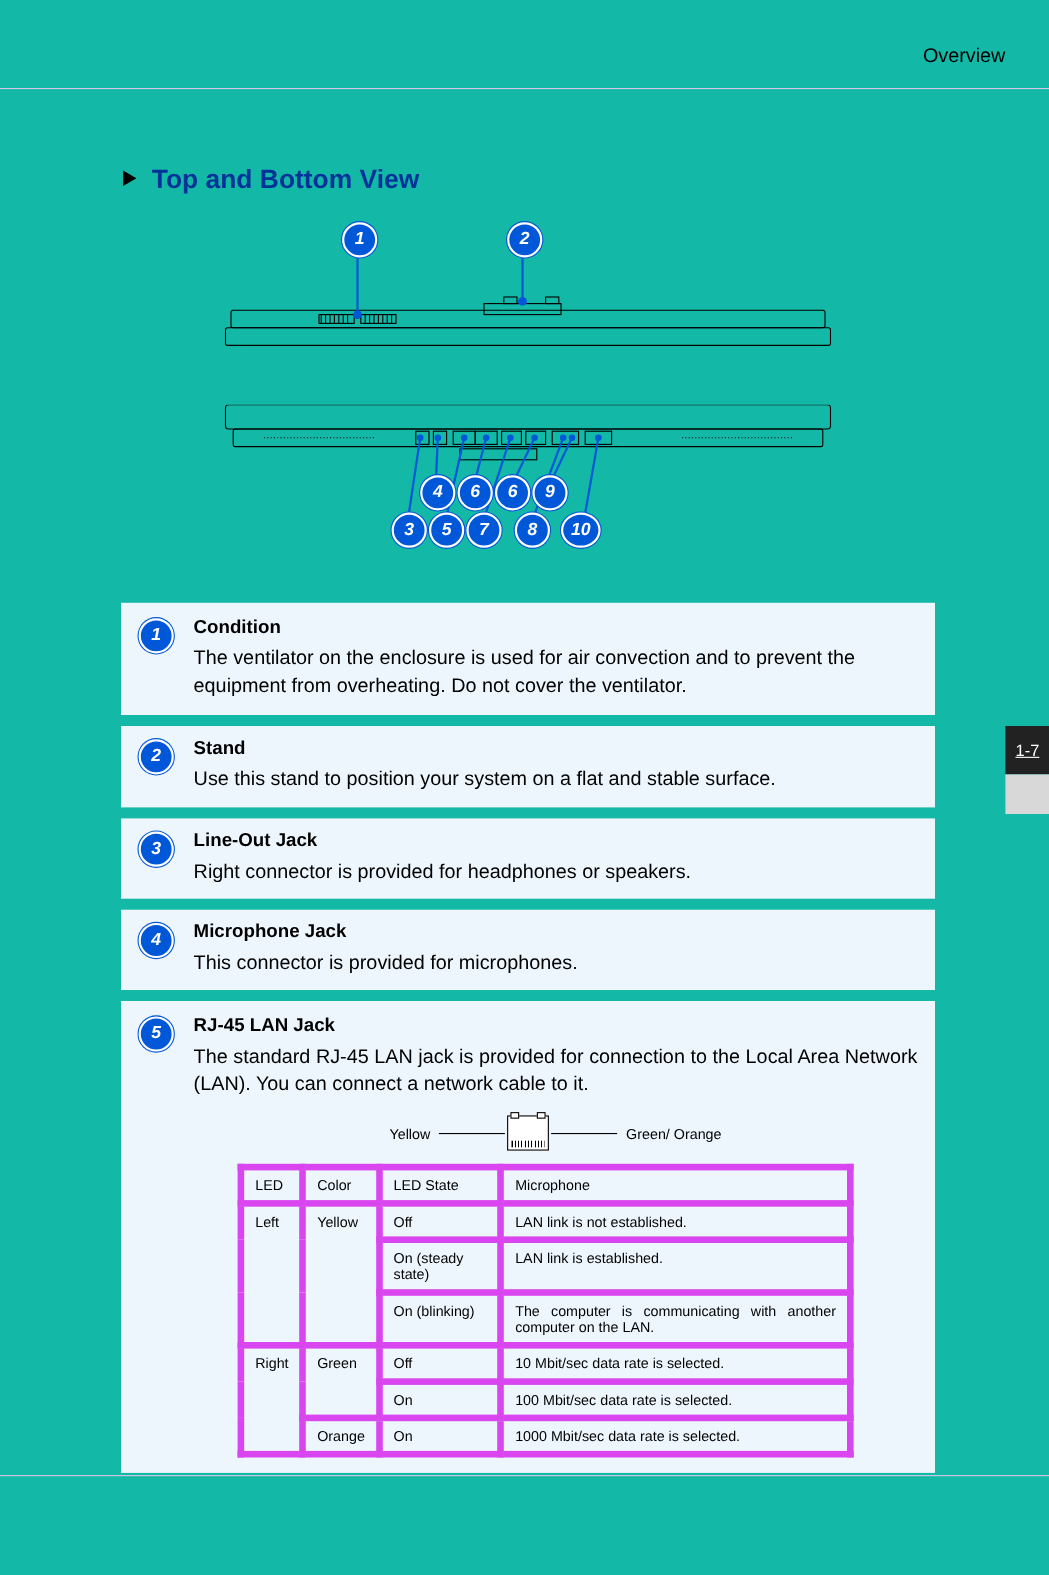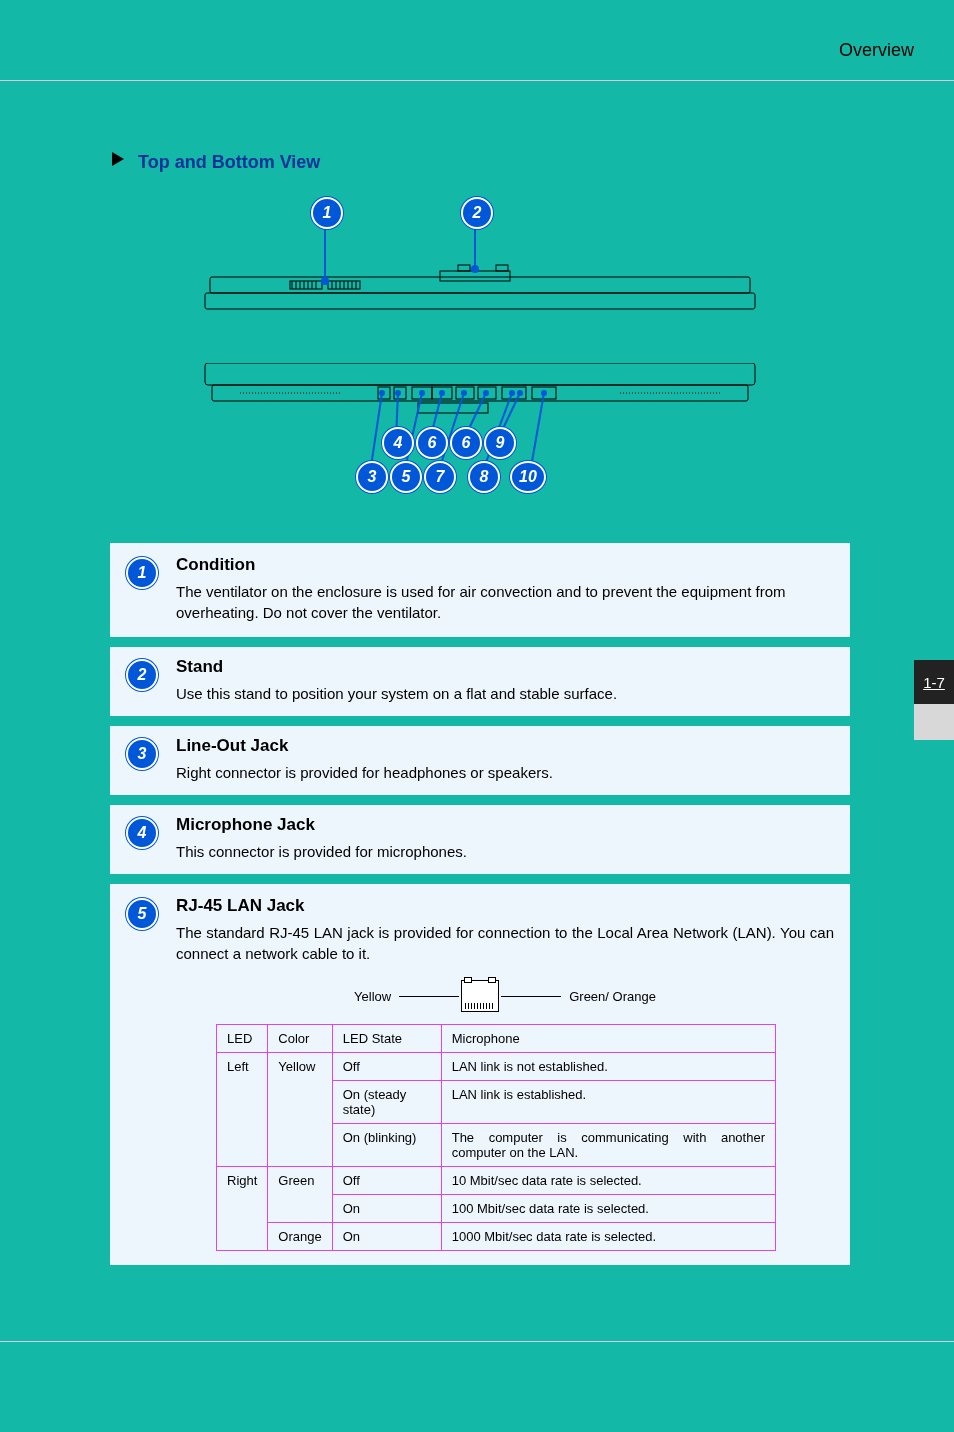"Top and Bottom View" h1.section { font-size: 18px -> 24px }
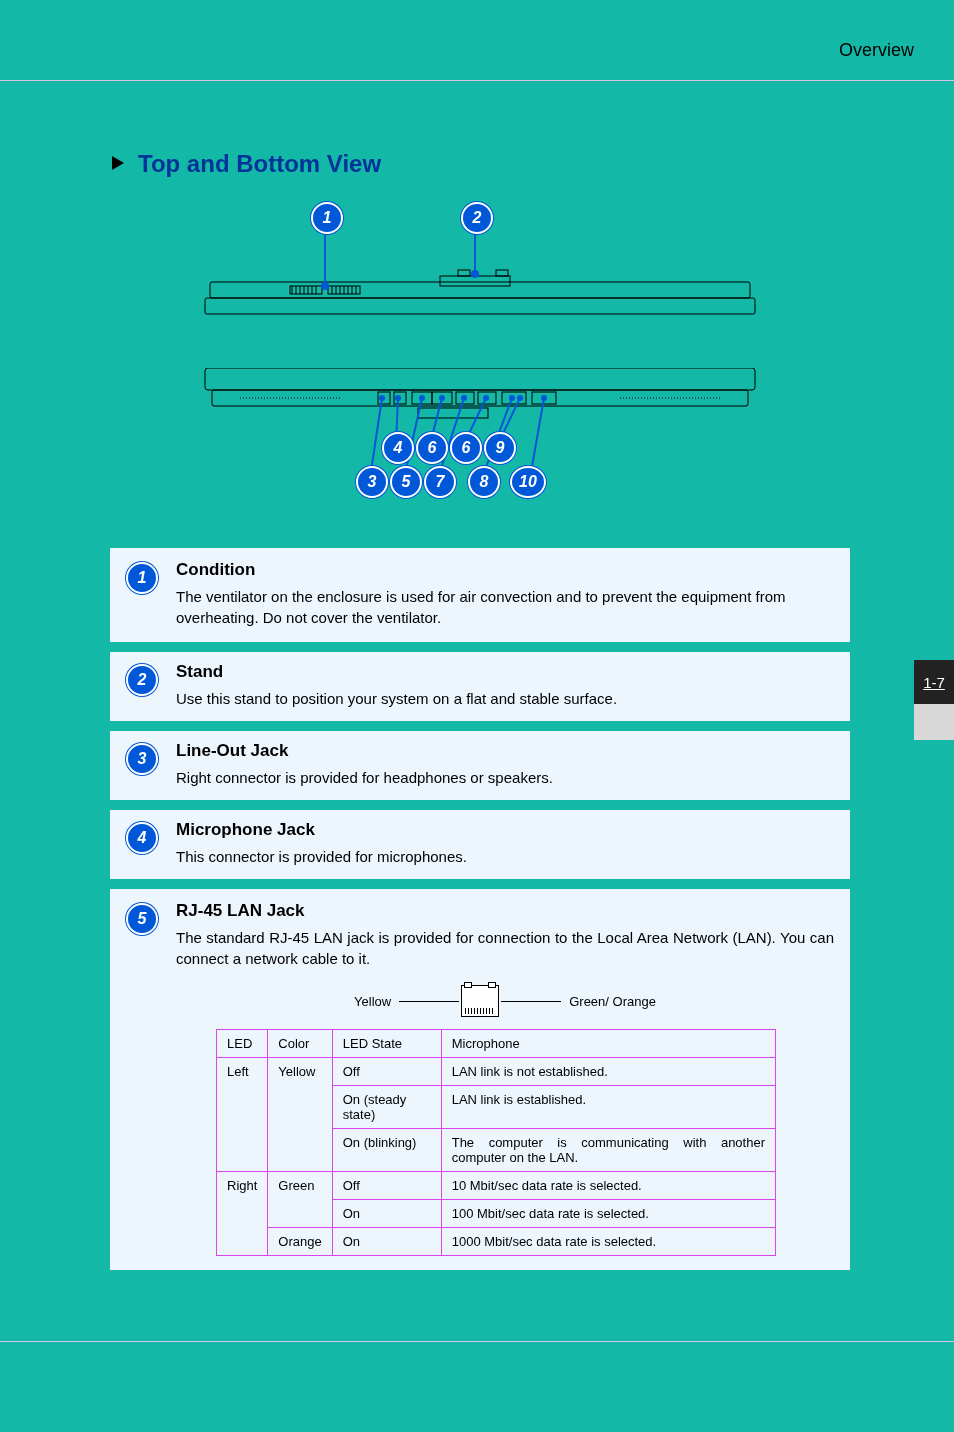"The ventilator on the enclosure" .info-text { font-size: 15px -> 18px }
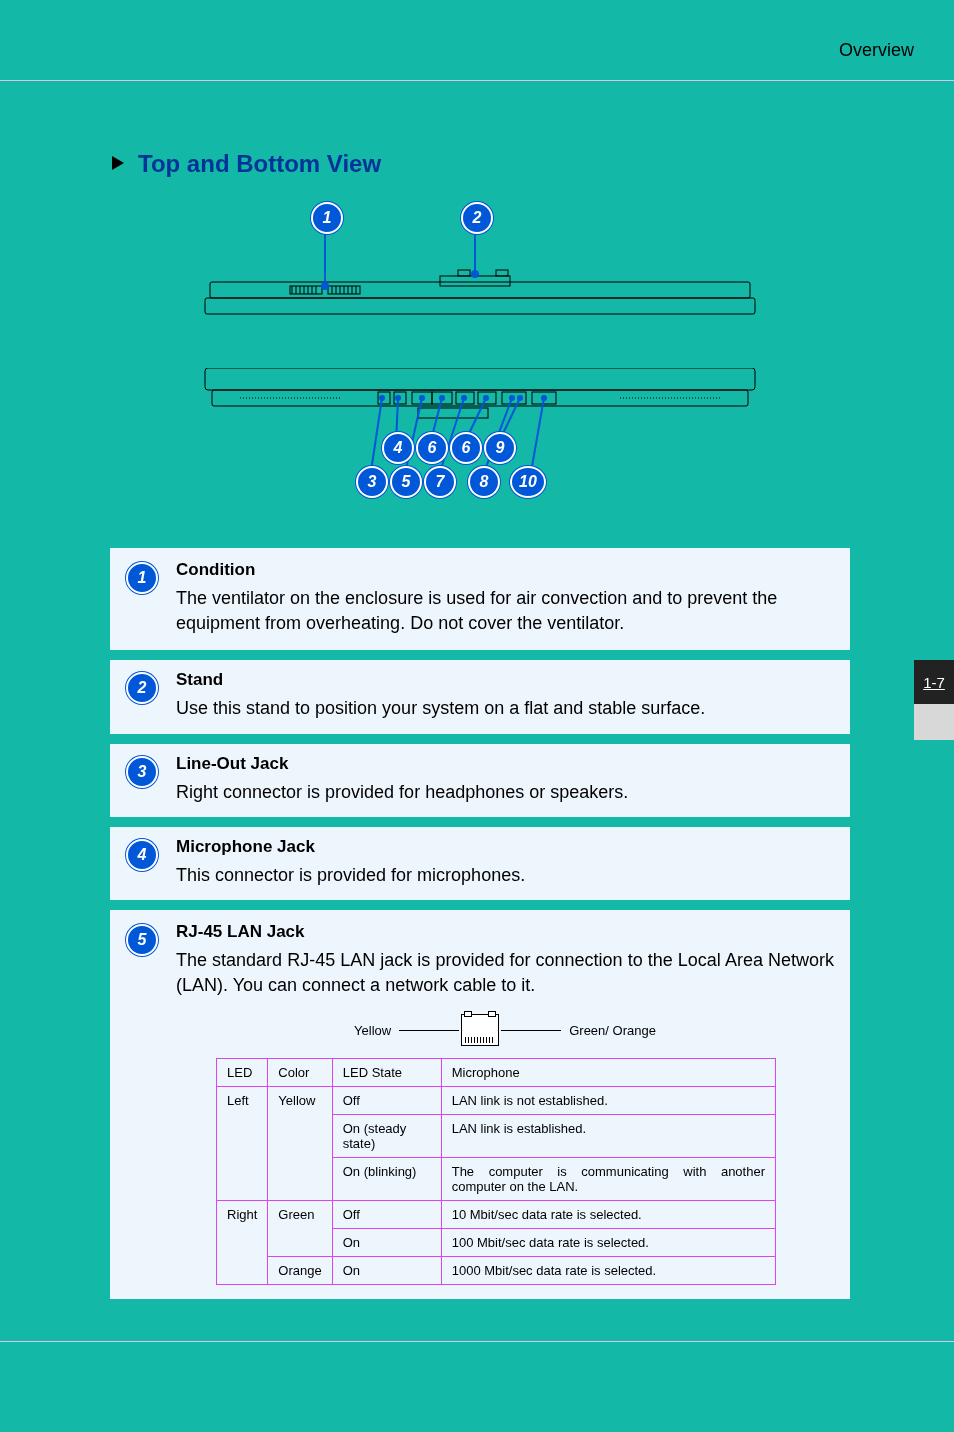"LED" table.led td { border: 1px solid #d946ef -> 6px solid #d946ef }
